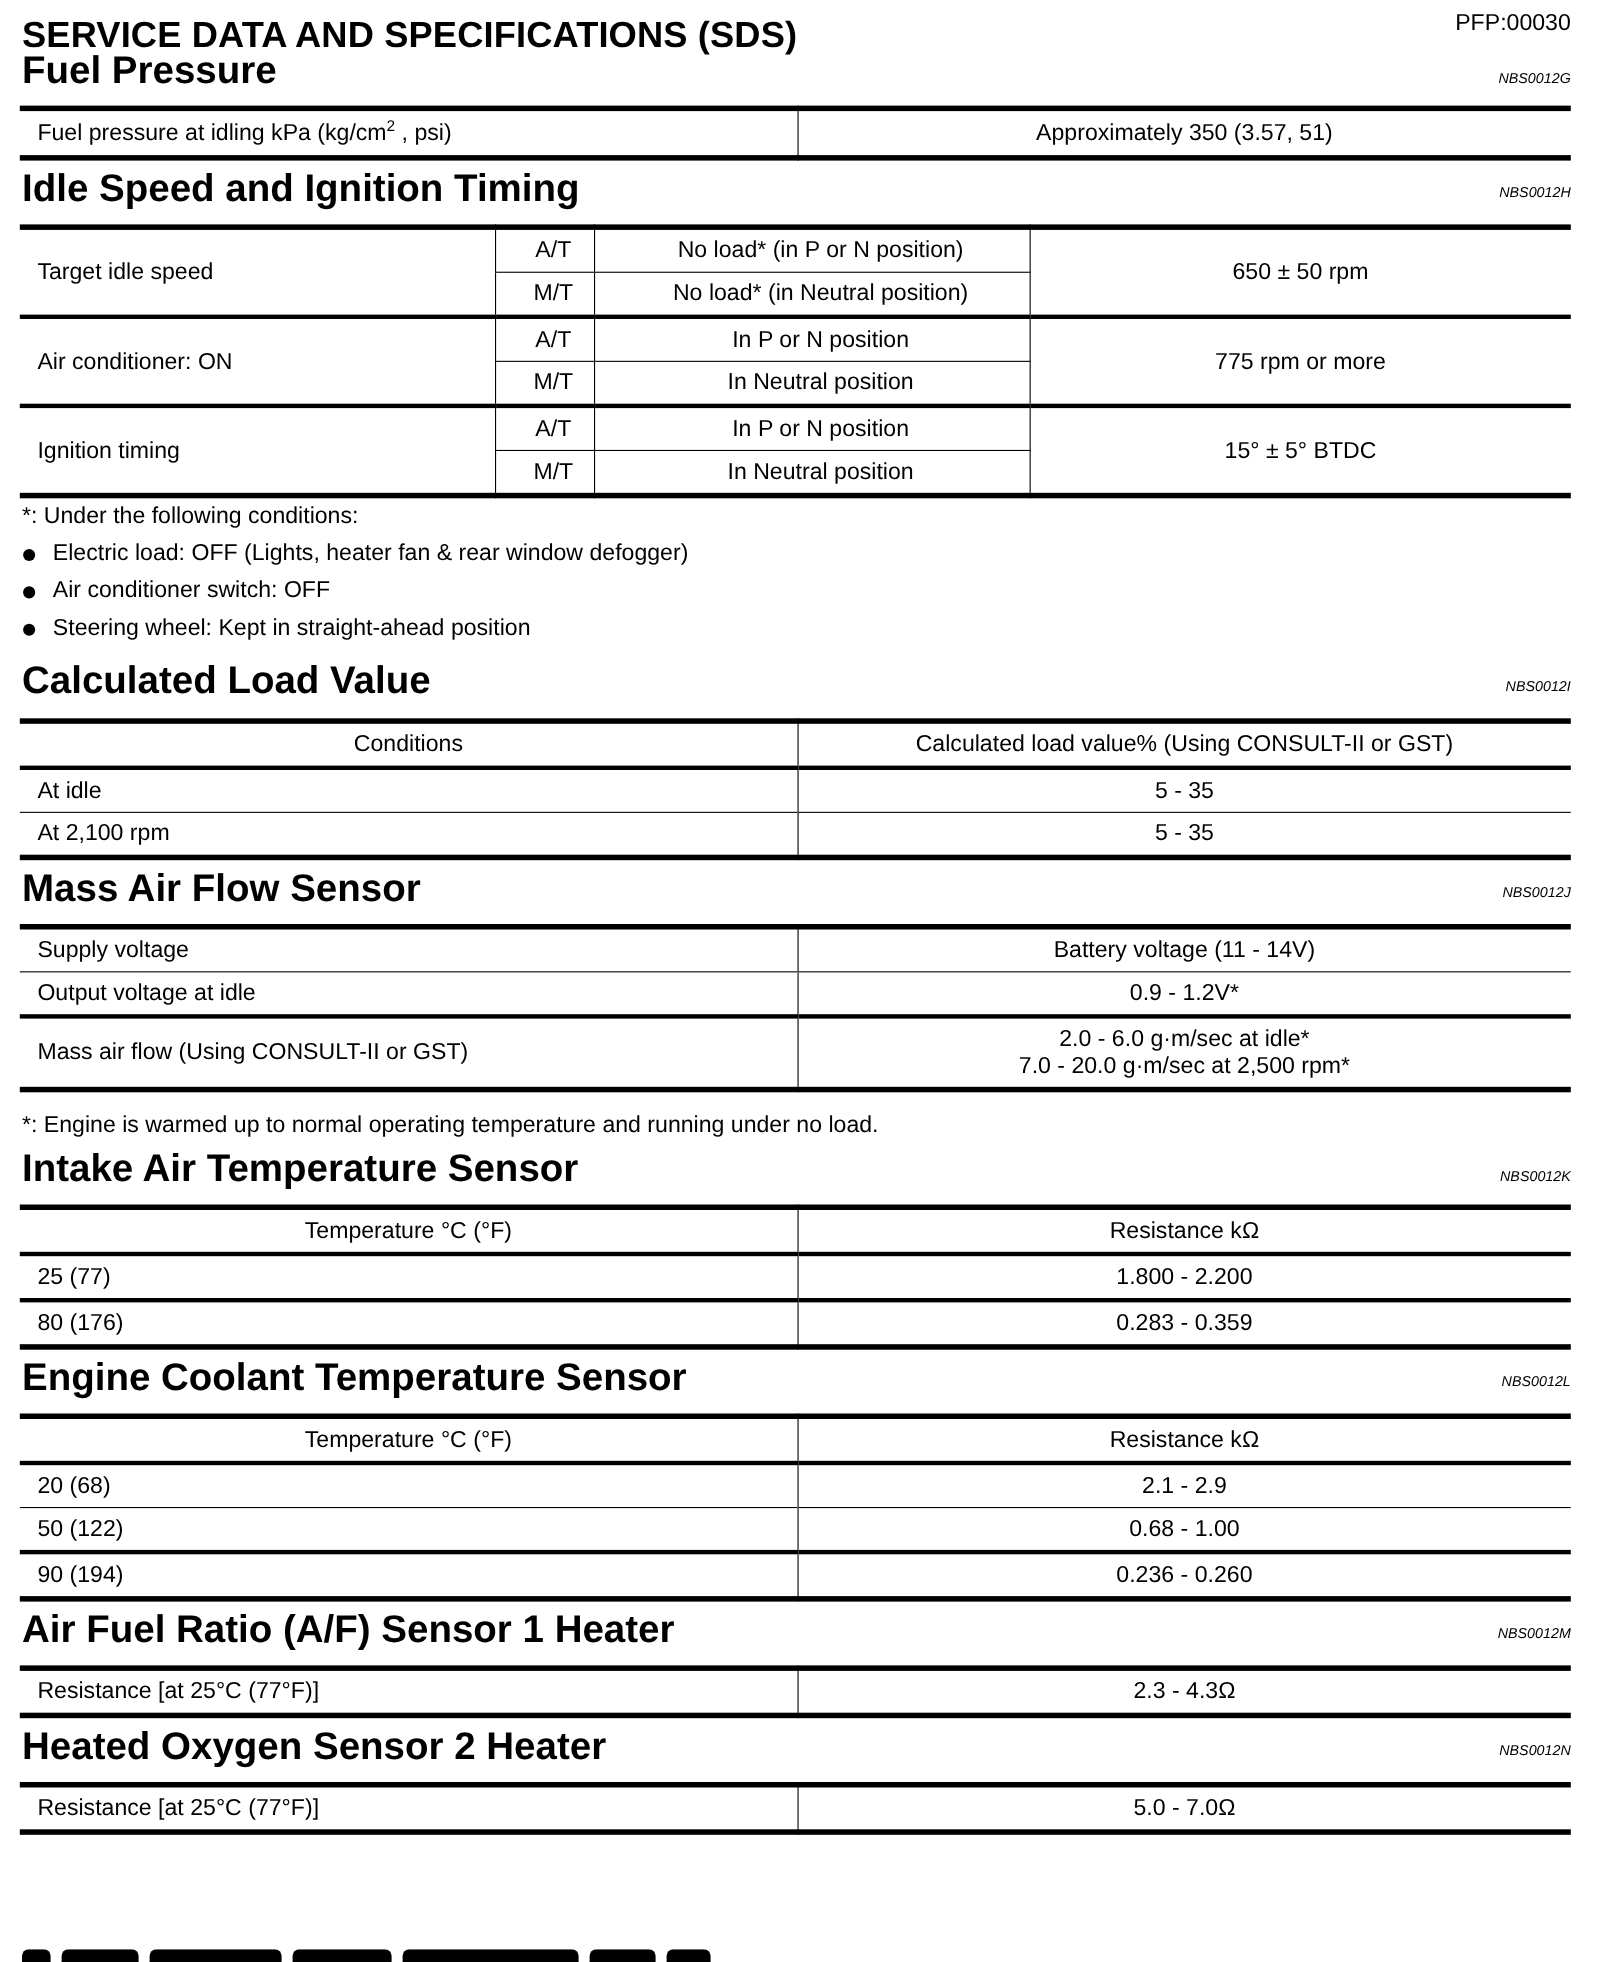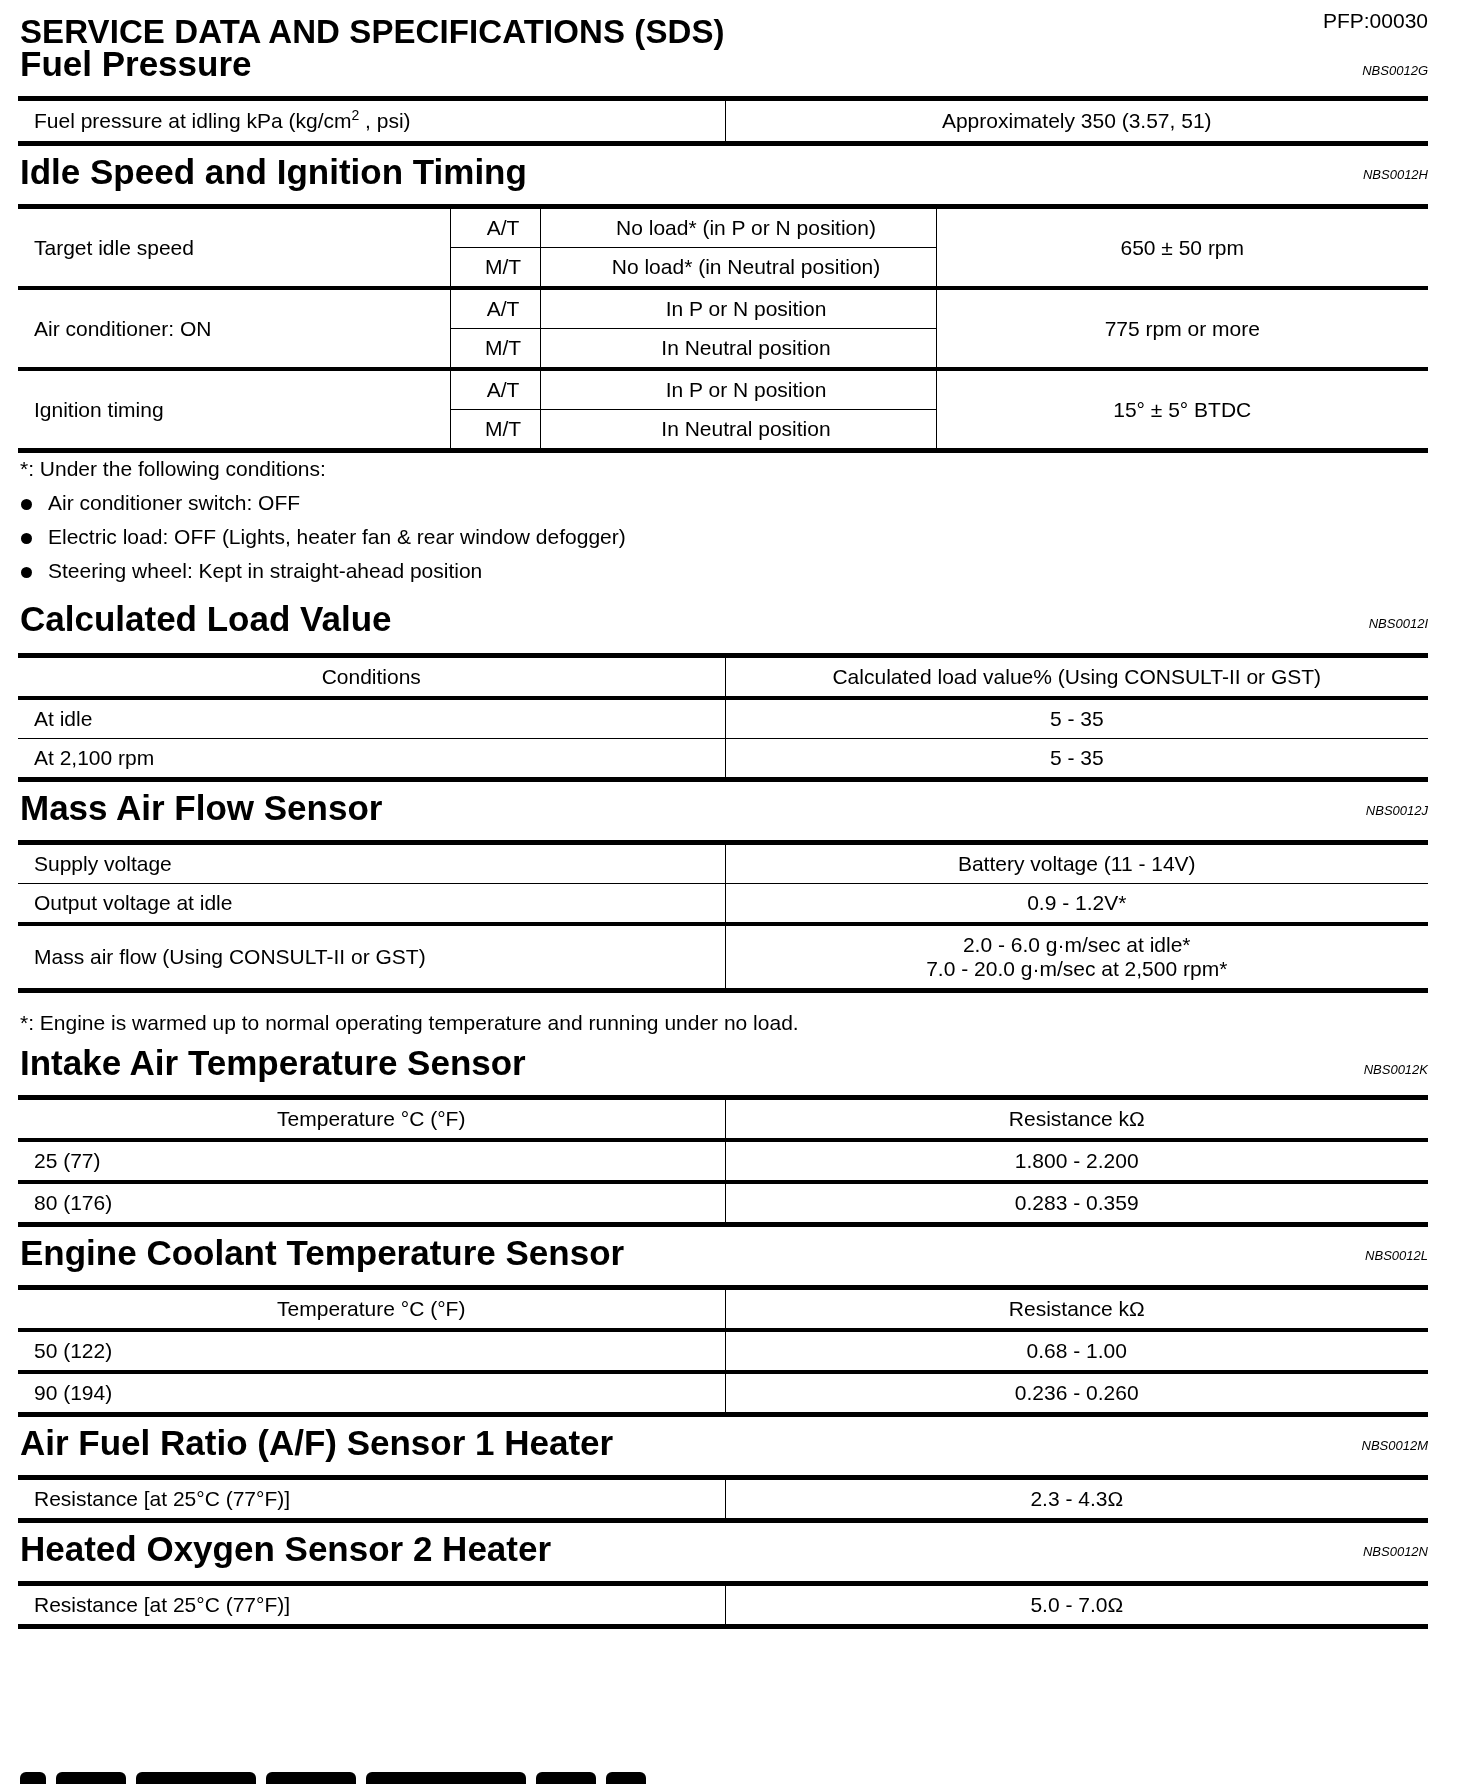"Air conditioner switch: OFF" li { order: before "Electric load: OFF (Lights, heater" -> after "Electric load: OFF (Lights, heater" }
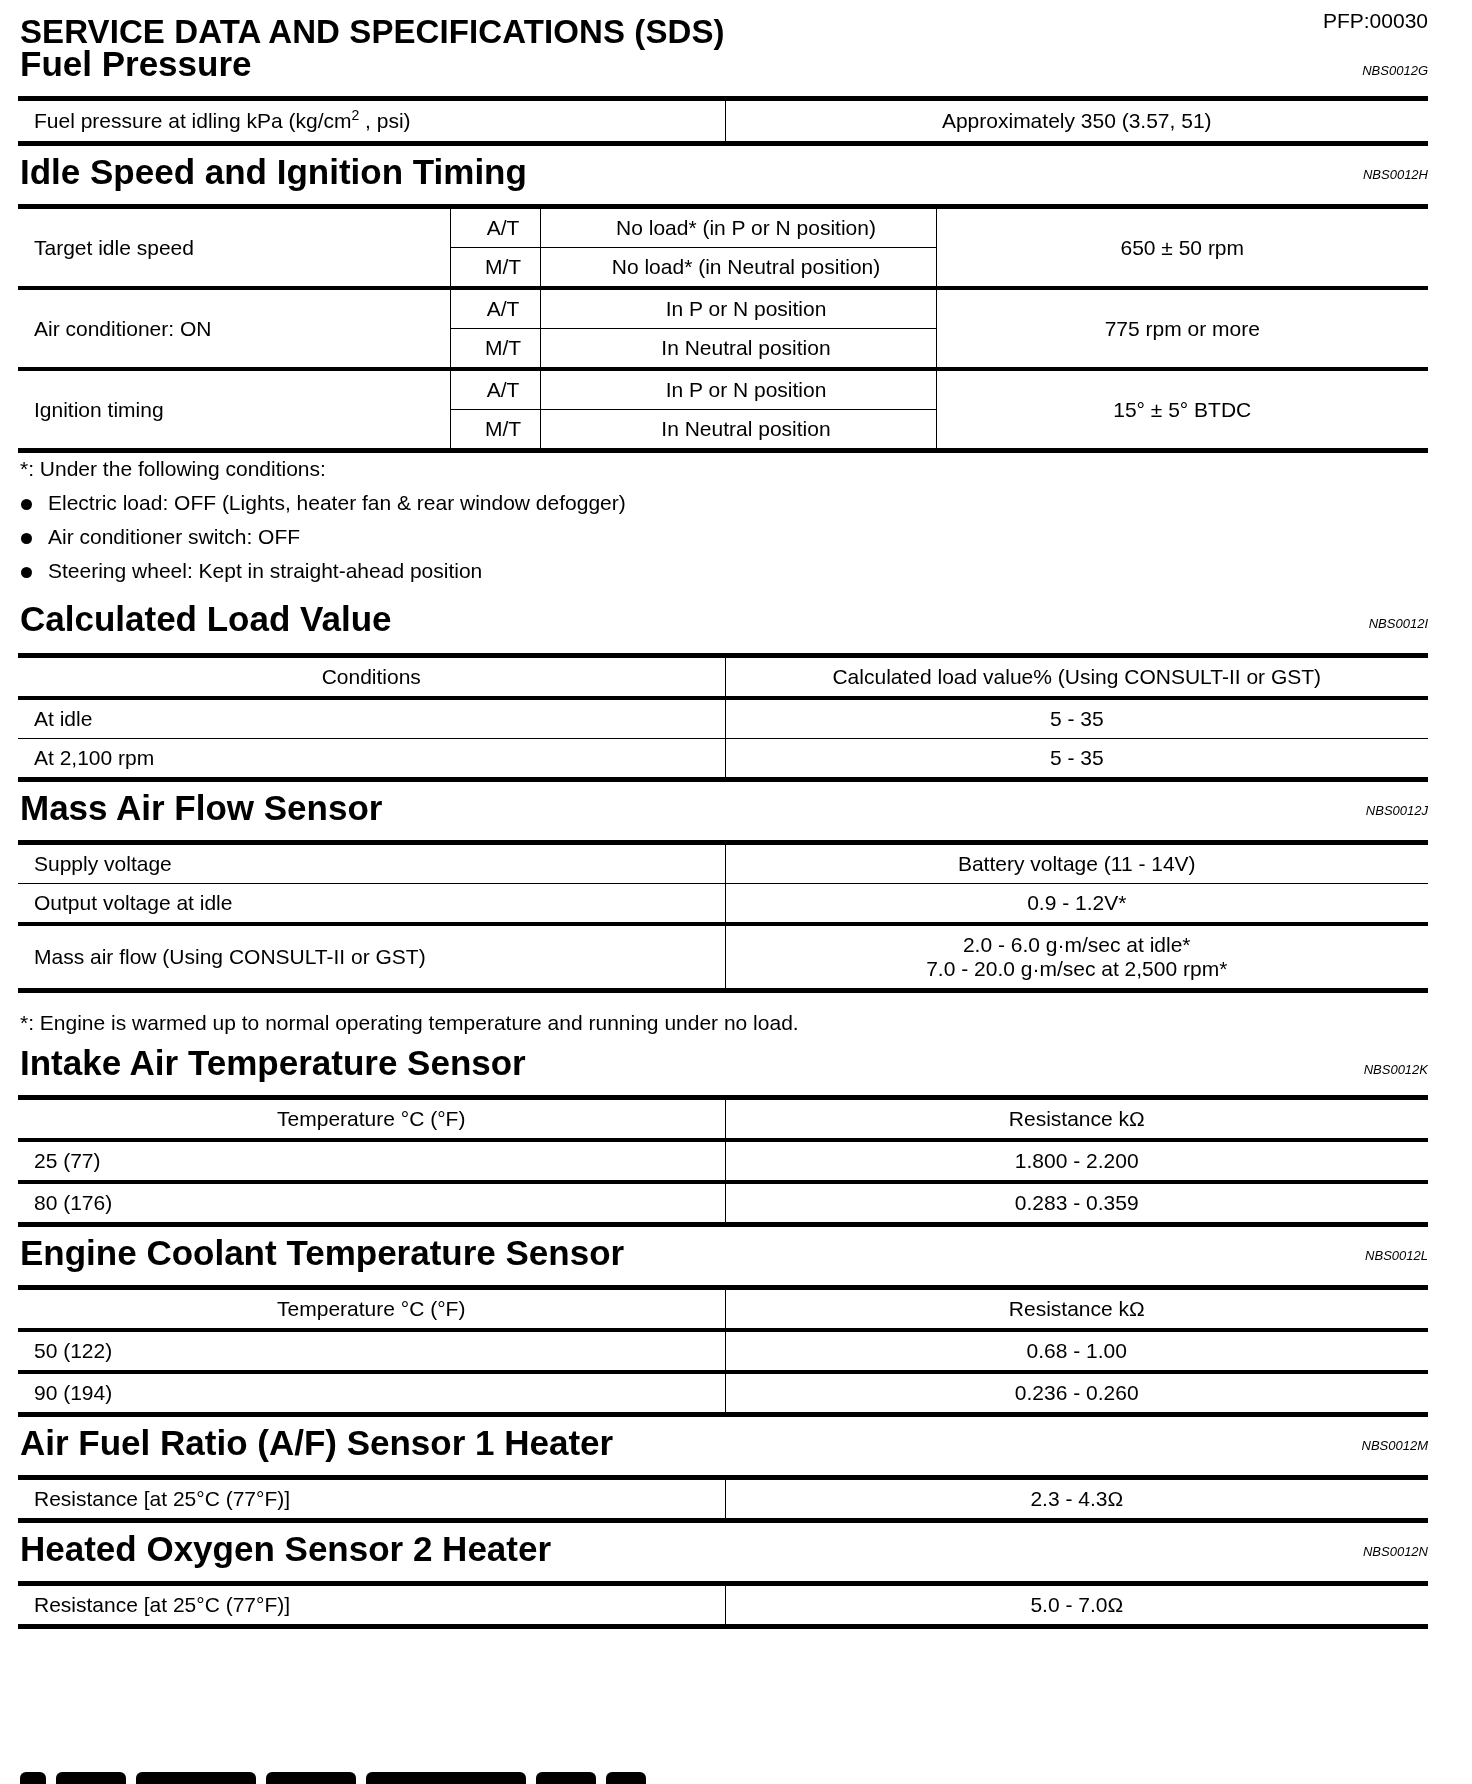"20 (68)" tr { html: none -> <tr> <td>20 (68)</td> <td>2.1 - 2.9</td> </tr> }
